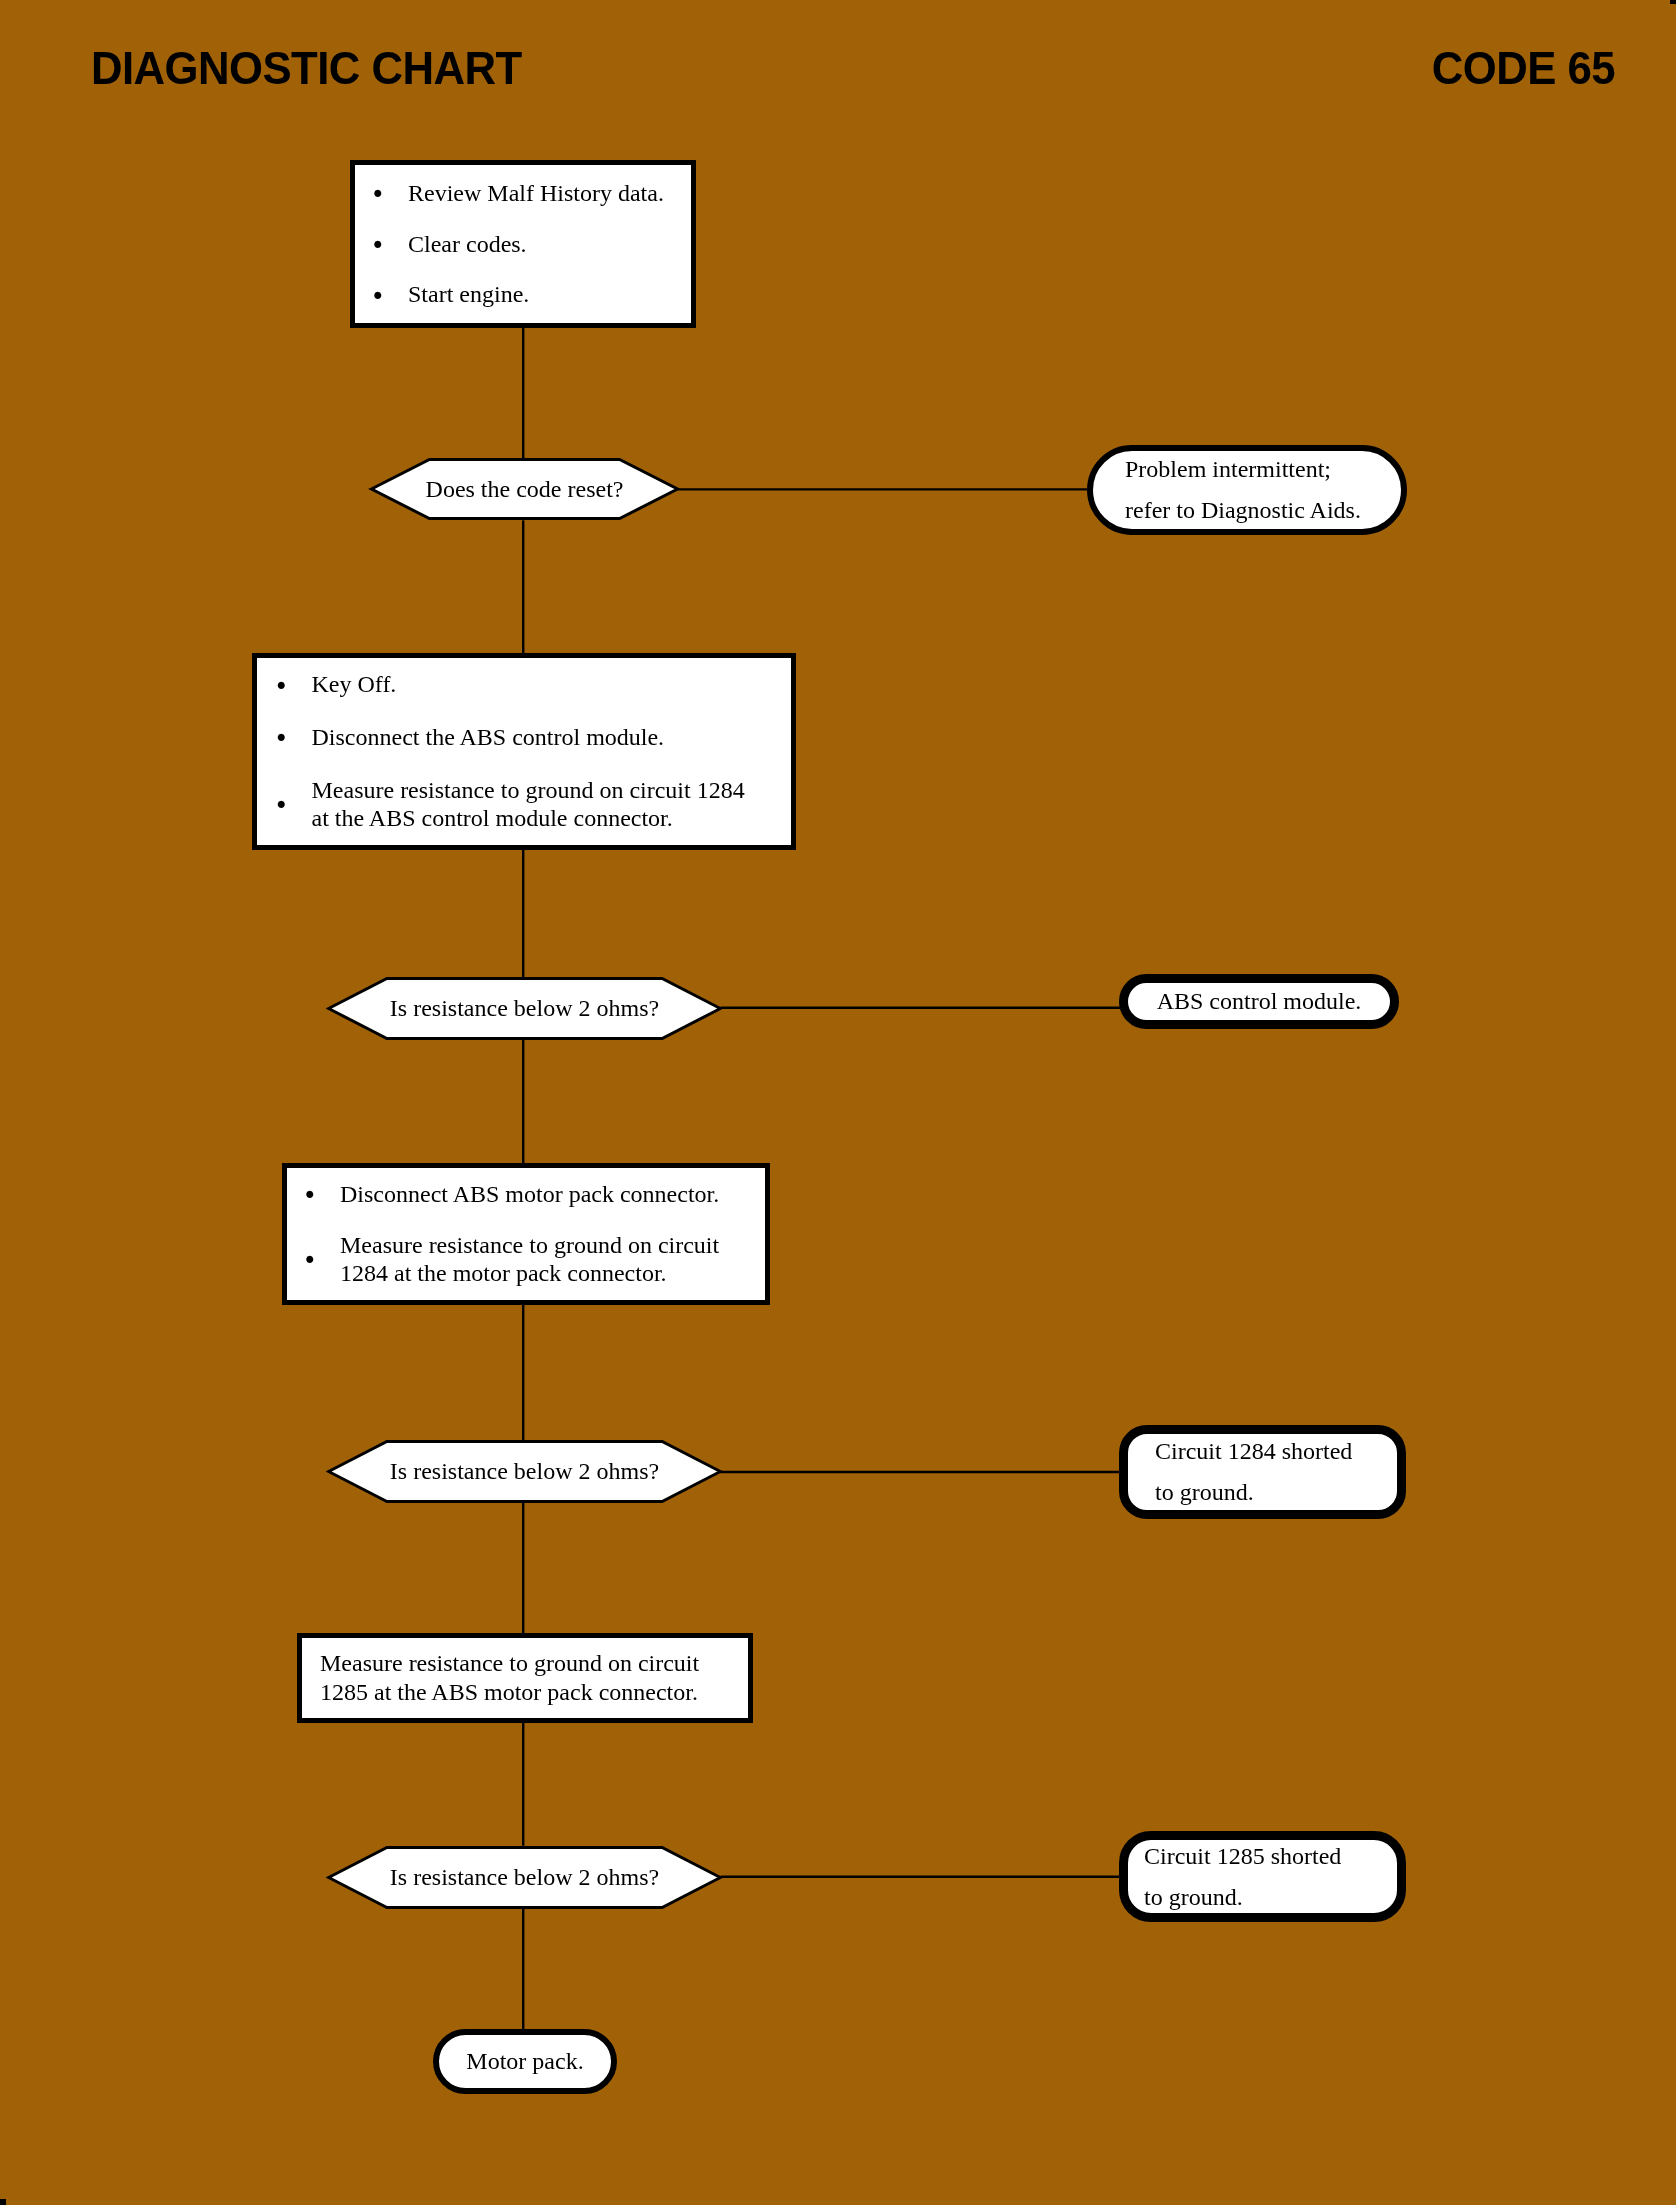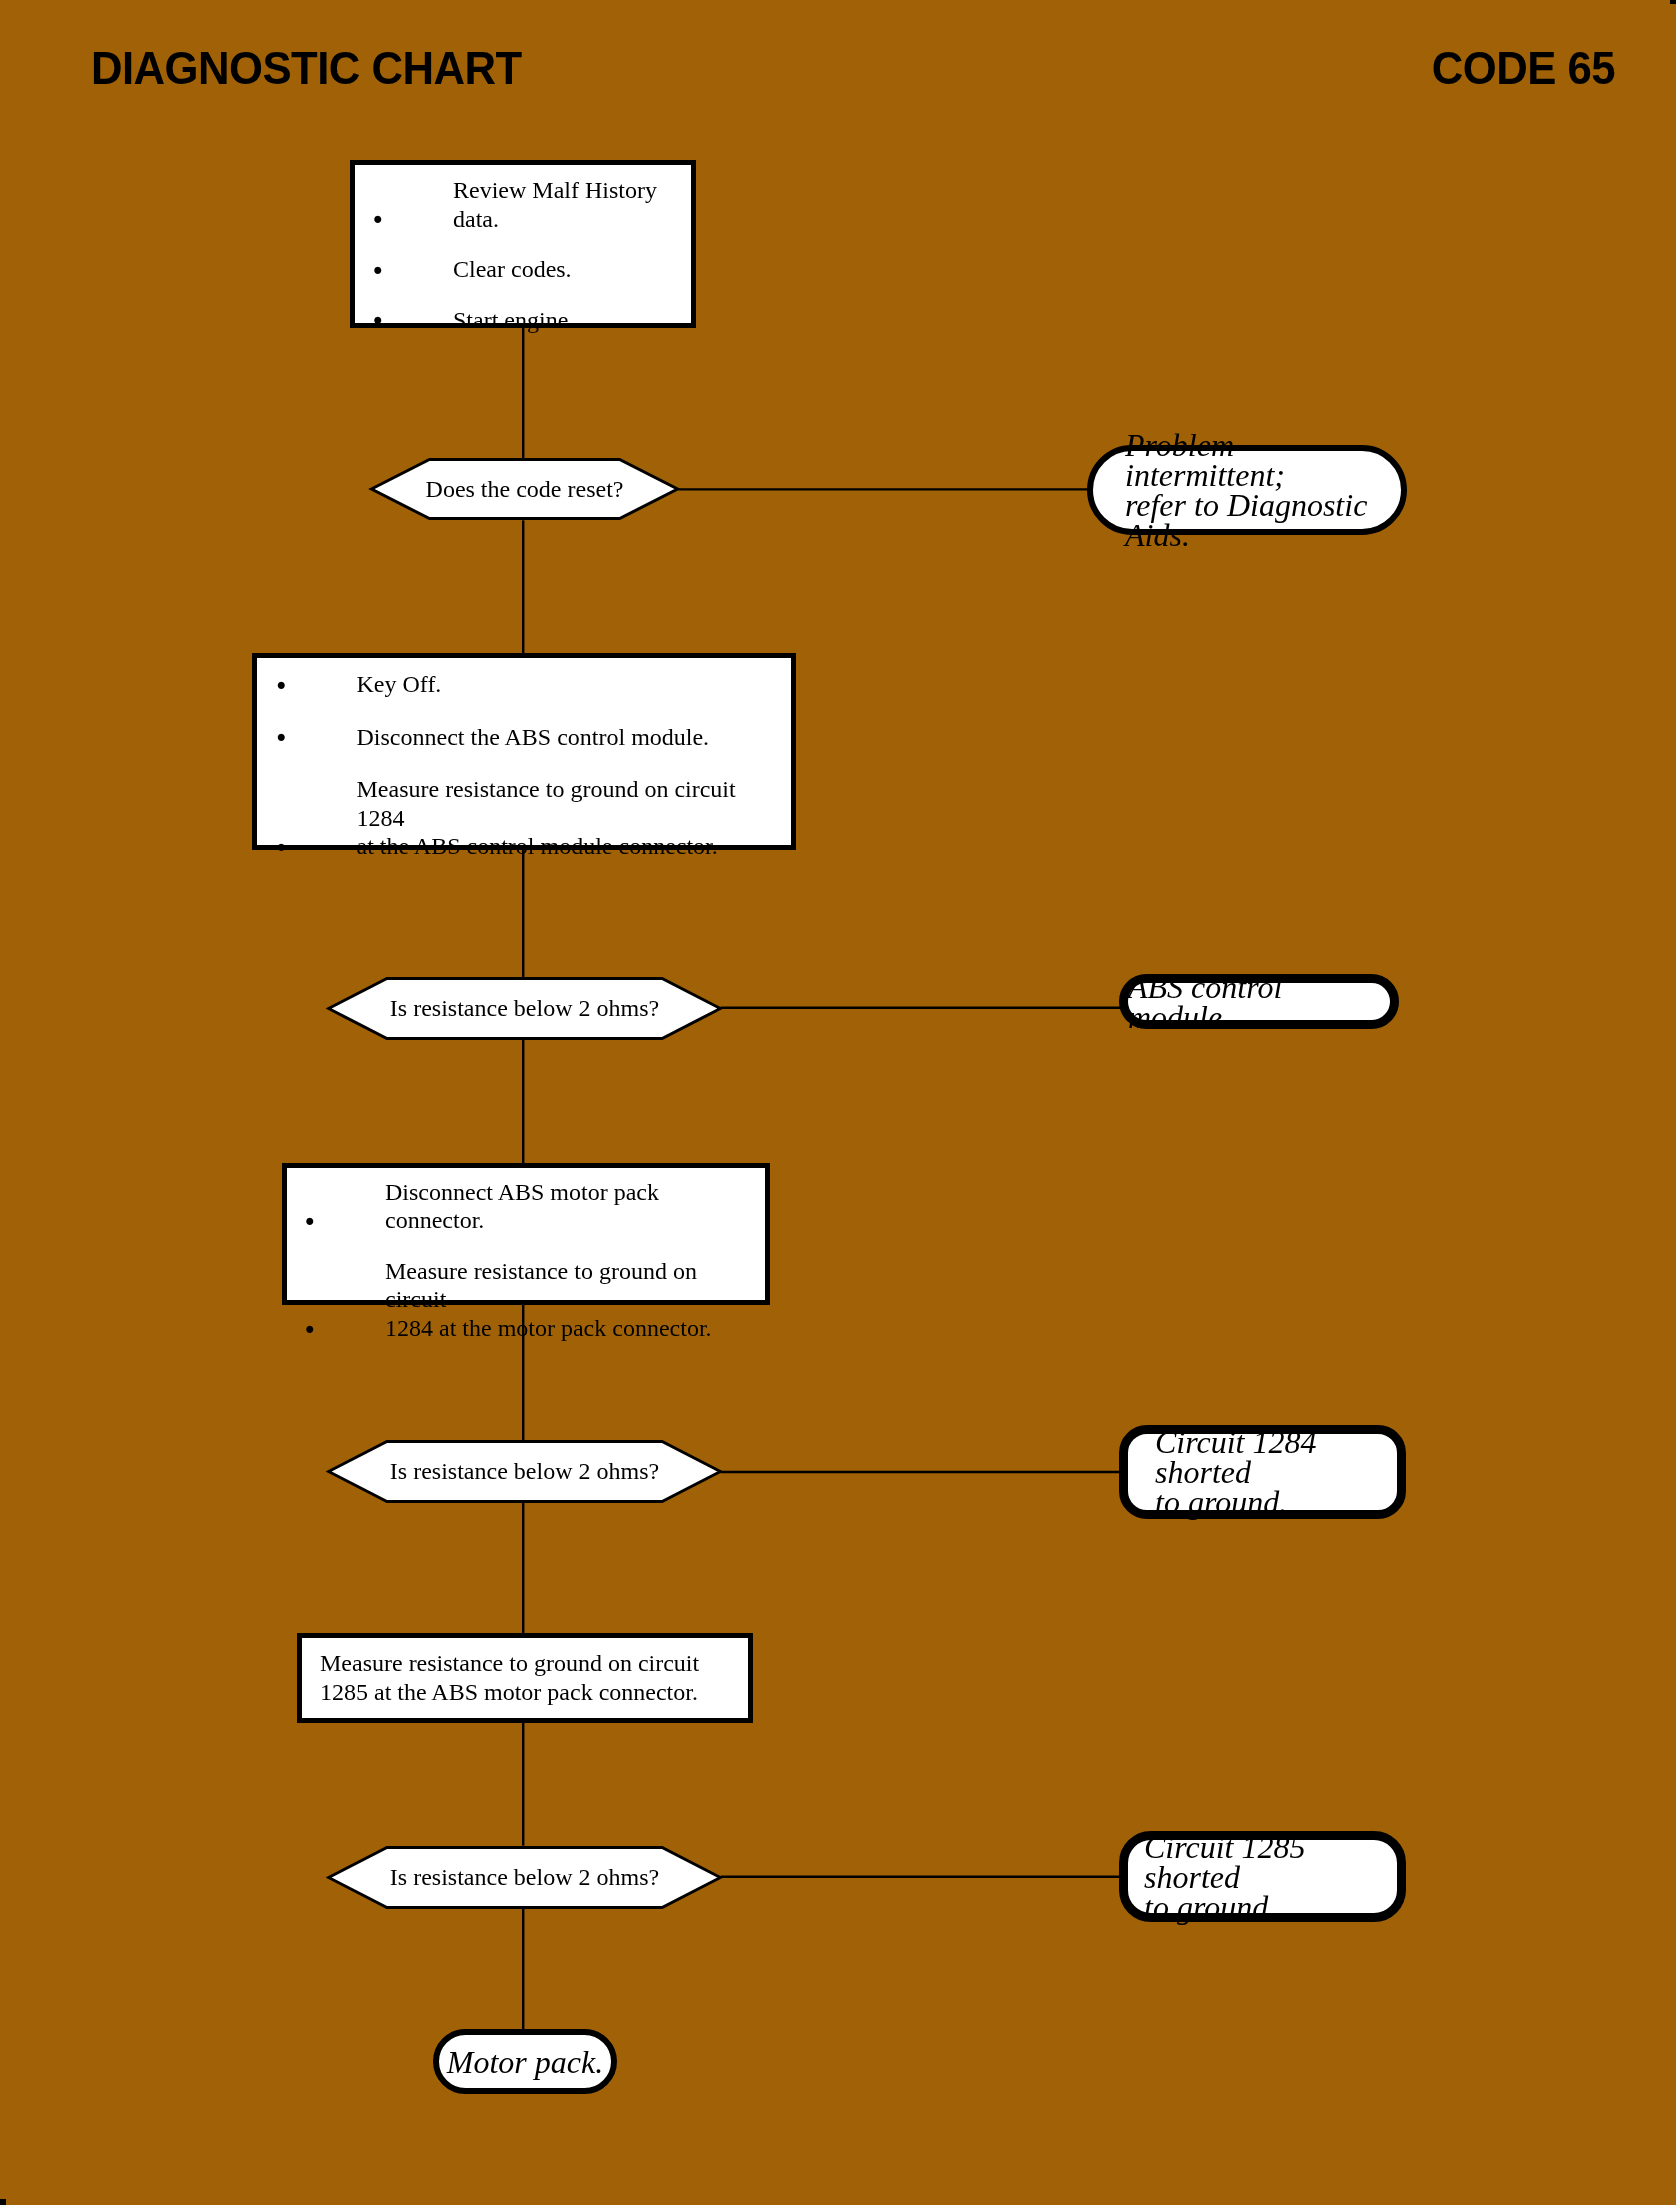"Review Malf History data." .li { align-items: flex-end -> center; gap: 45px -> none }
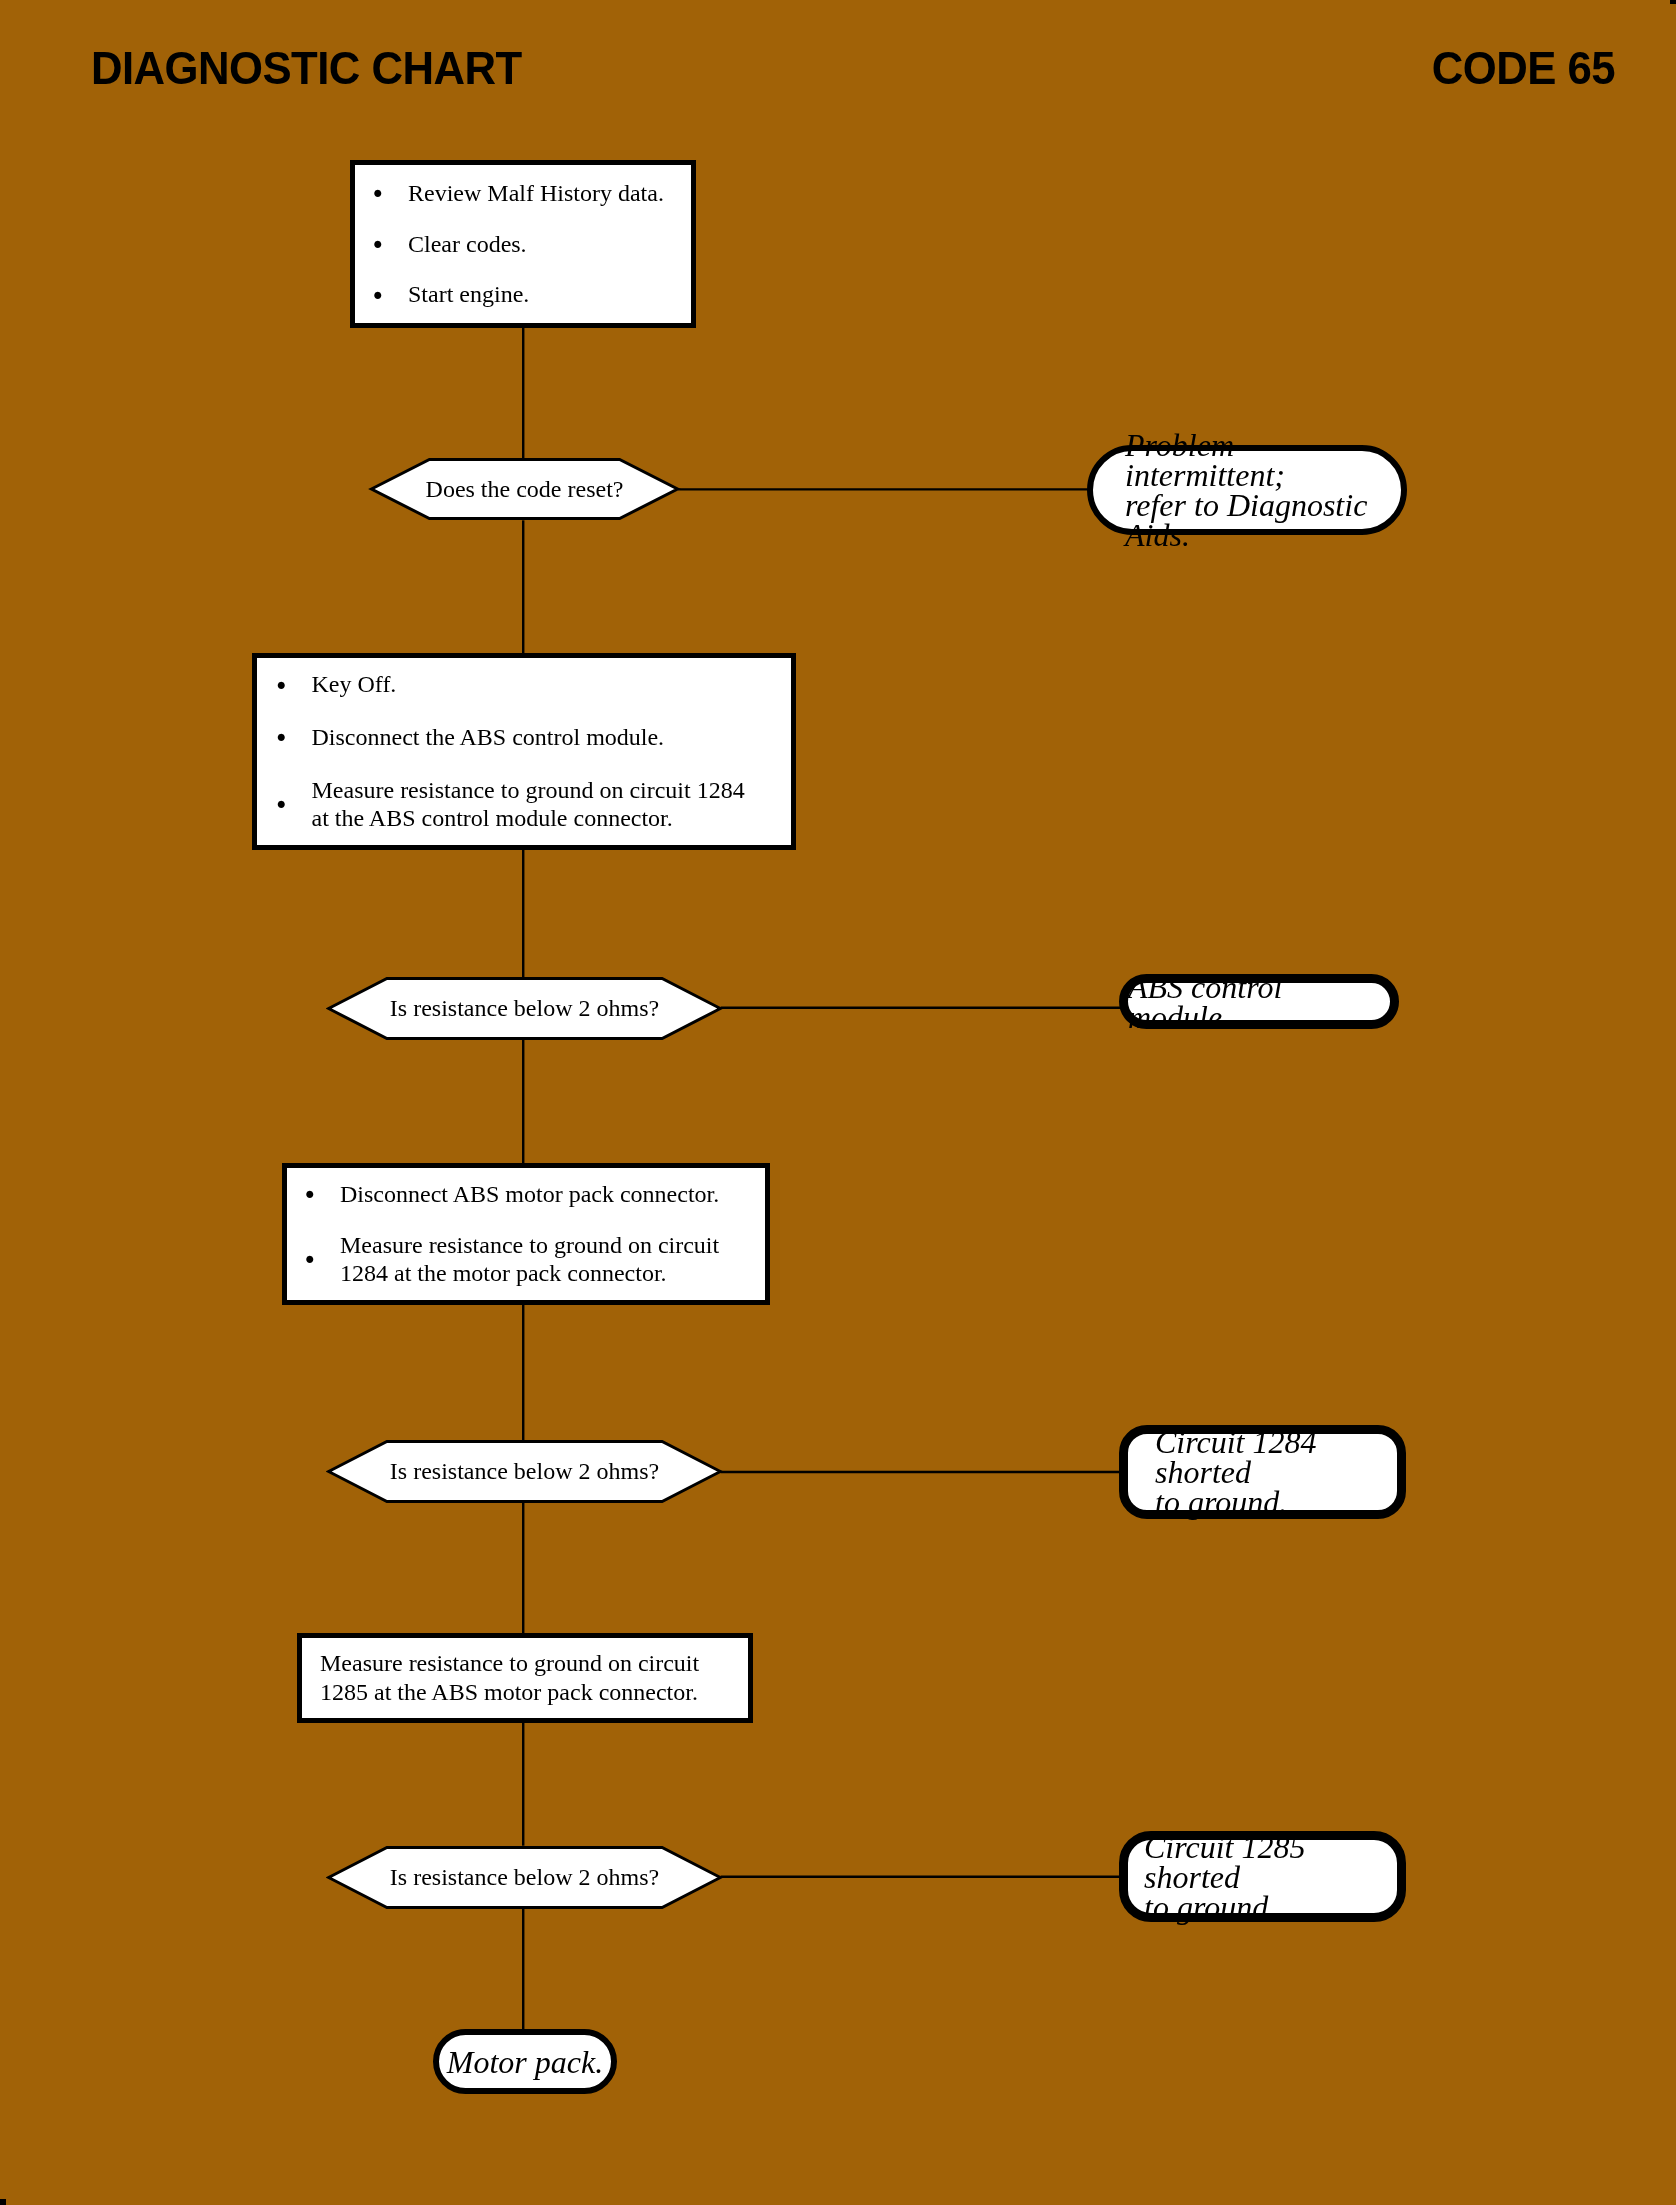"Problem intermittent;" .terminal { font-size: 32px -> 24px; font-style: italic -> none; line-height: 30px -> 41px }
